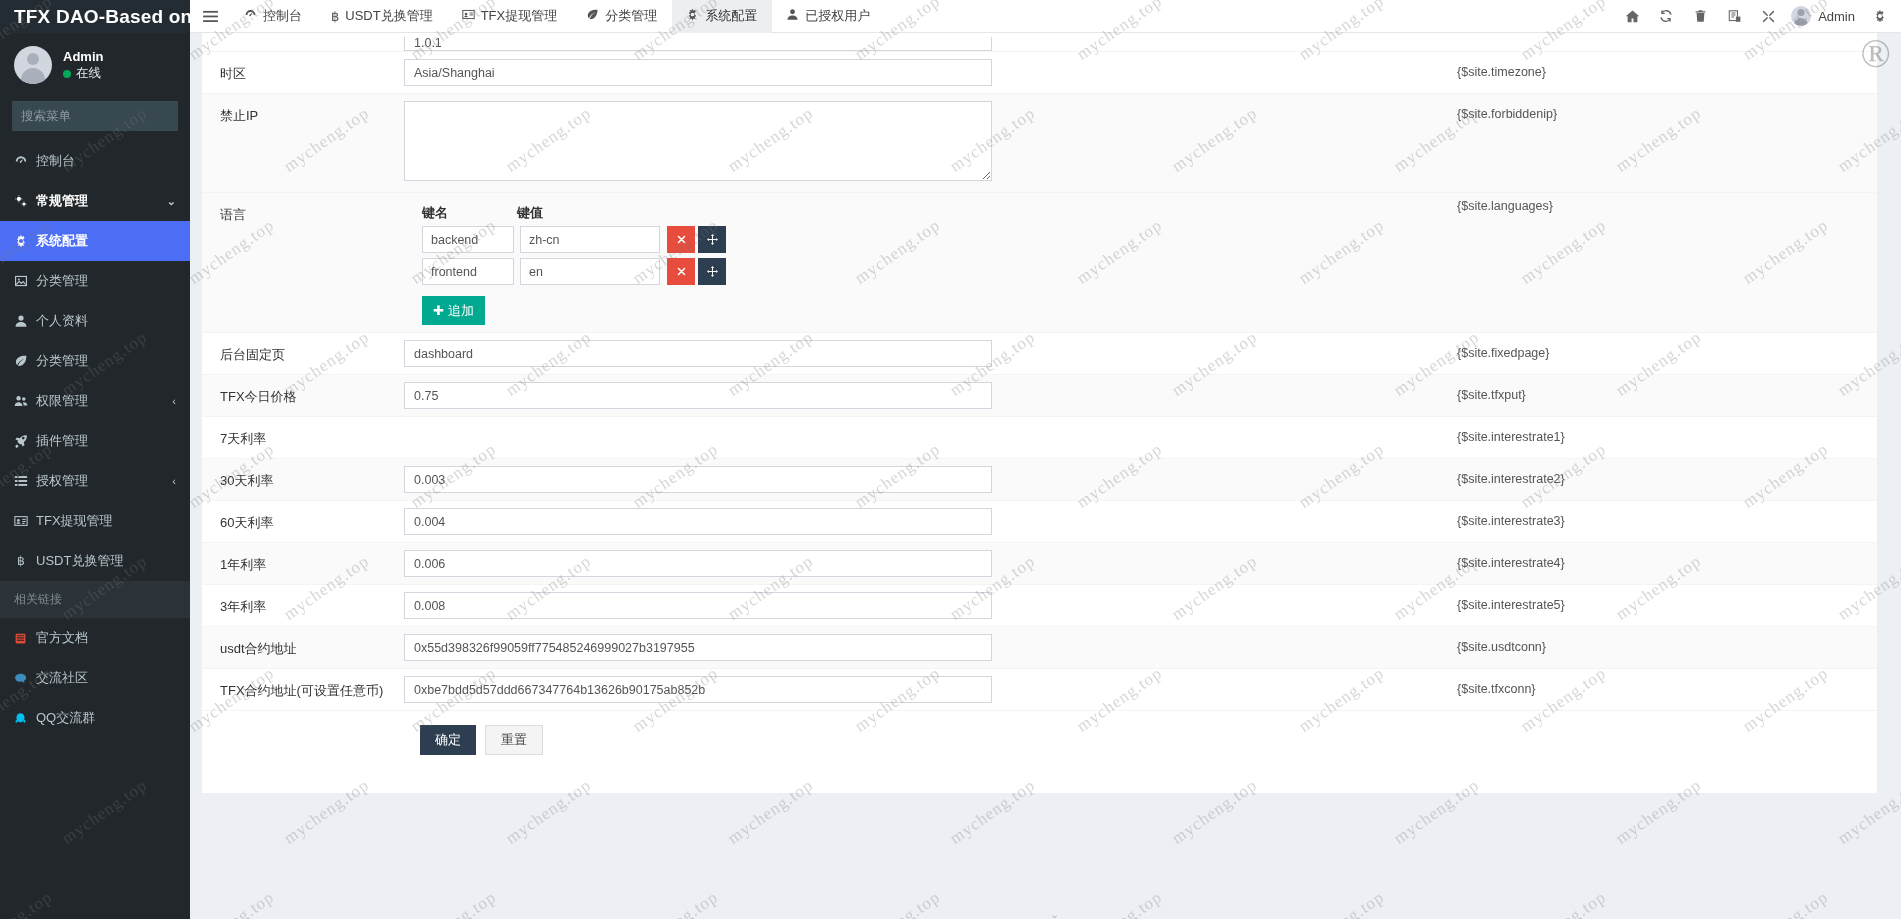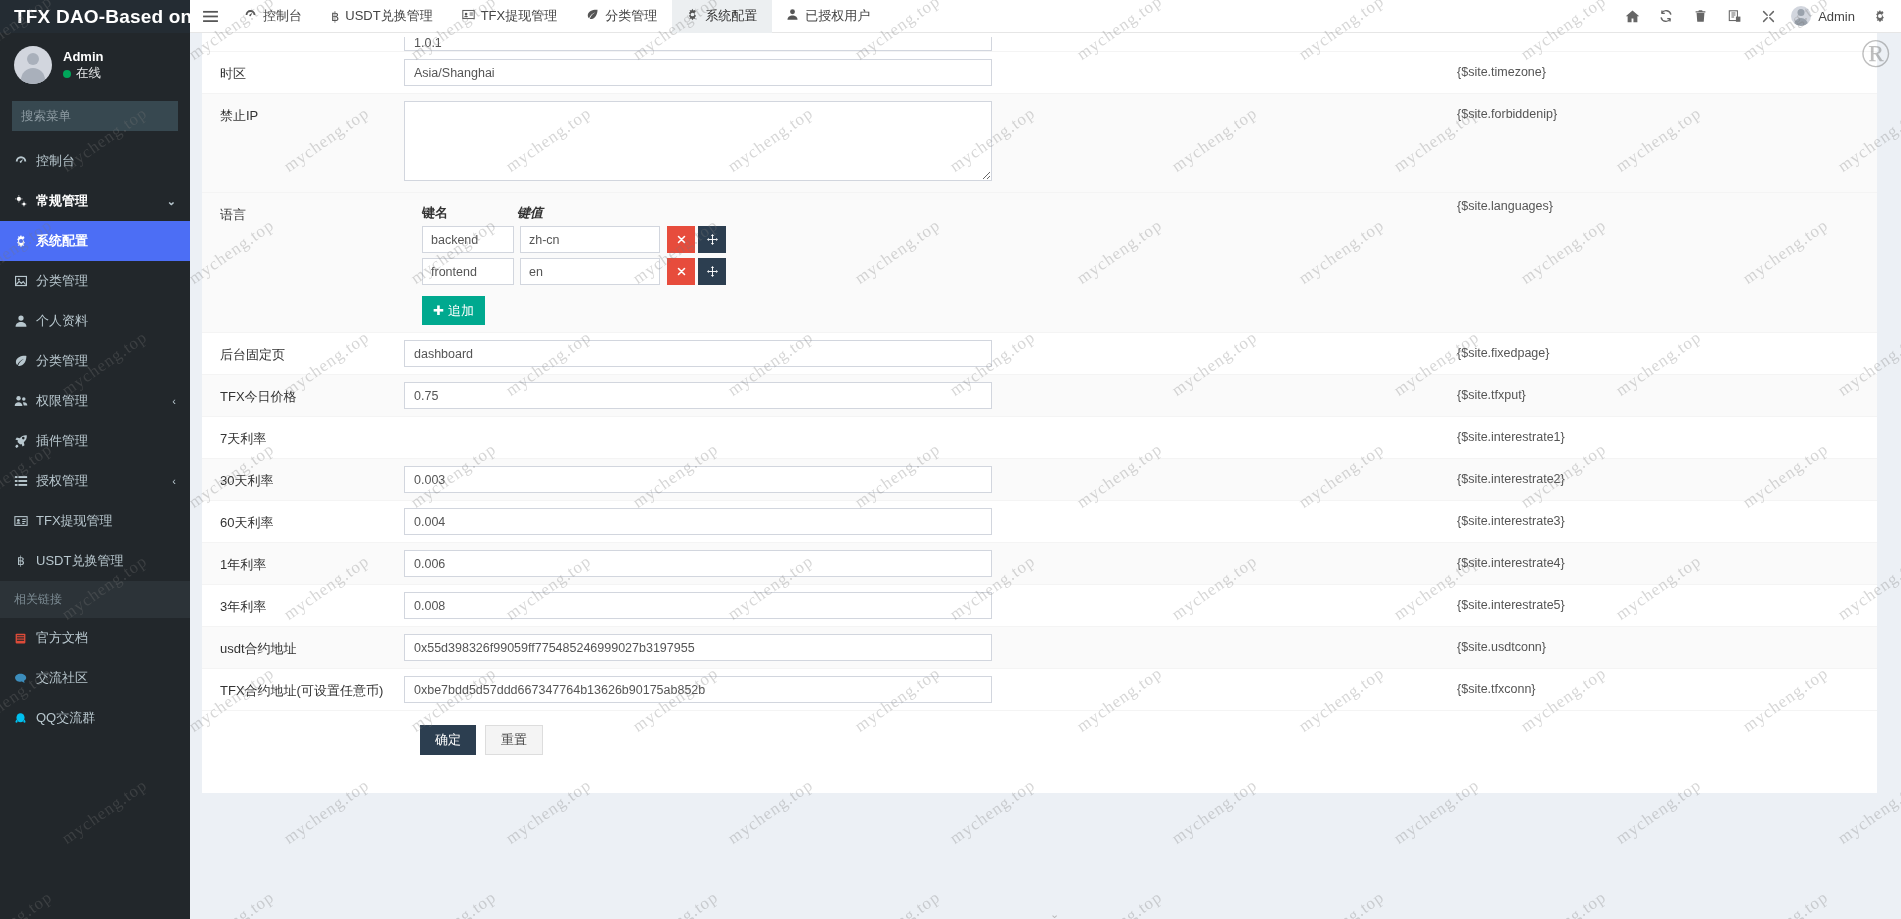"键值" .lang-head .c2 { font-style: italic -> none }
